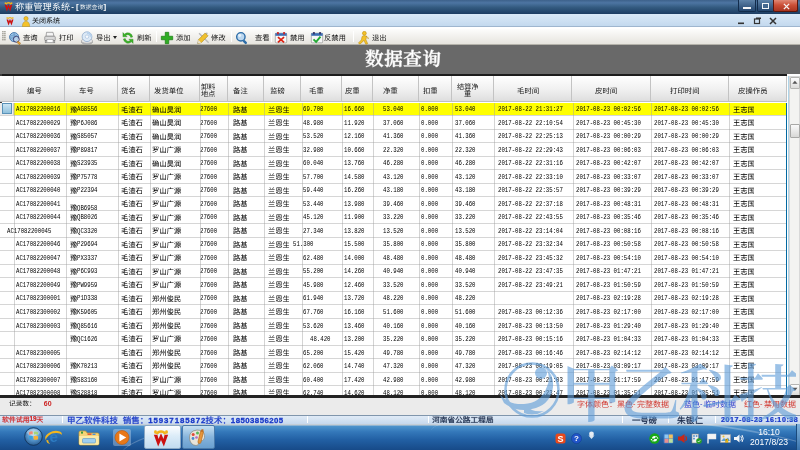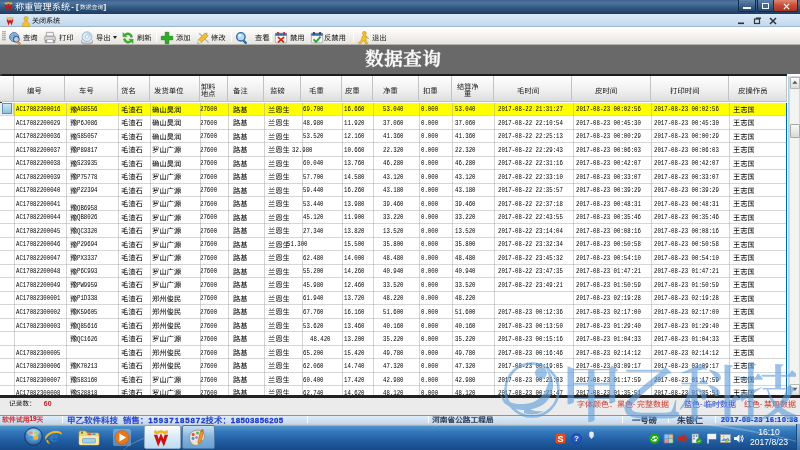"32.980" div.cell { left: 292px -> 303.0px }
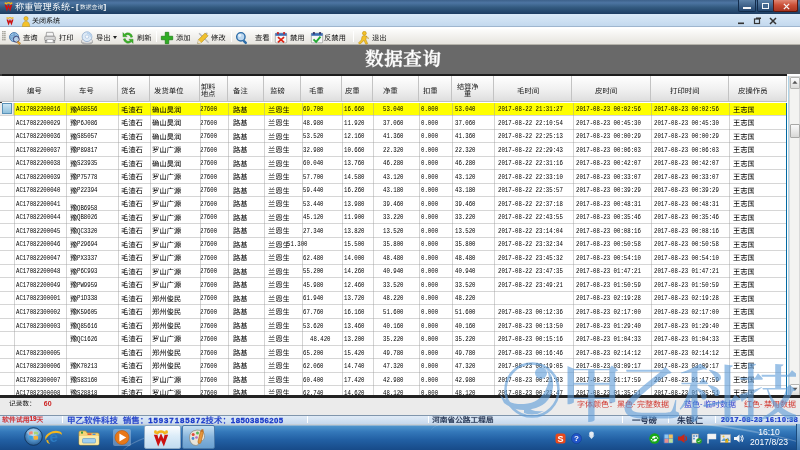"AC17082200045" div.cell { left: 16px -> 7px }
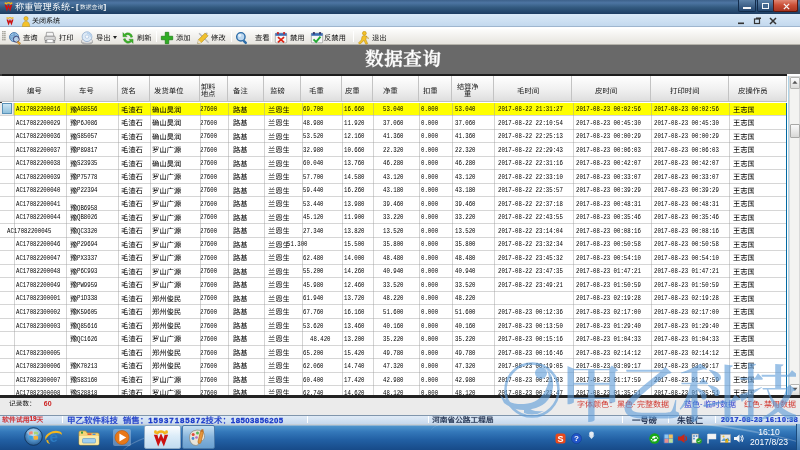"51.300" div.cell { left: 287px -> 293px }
